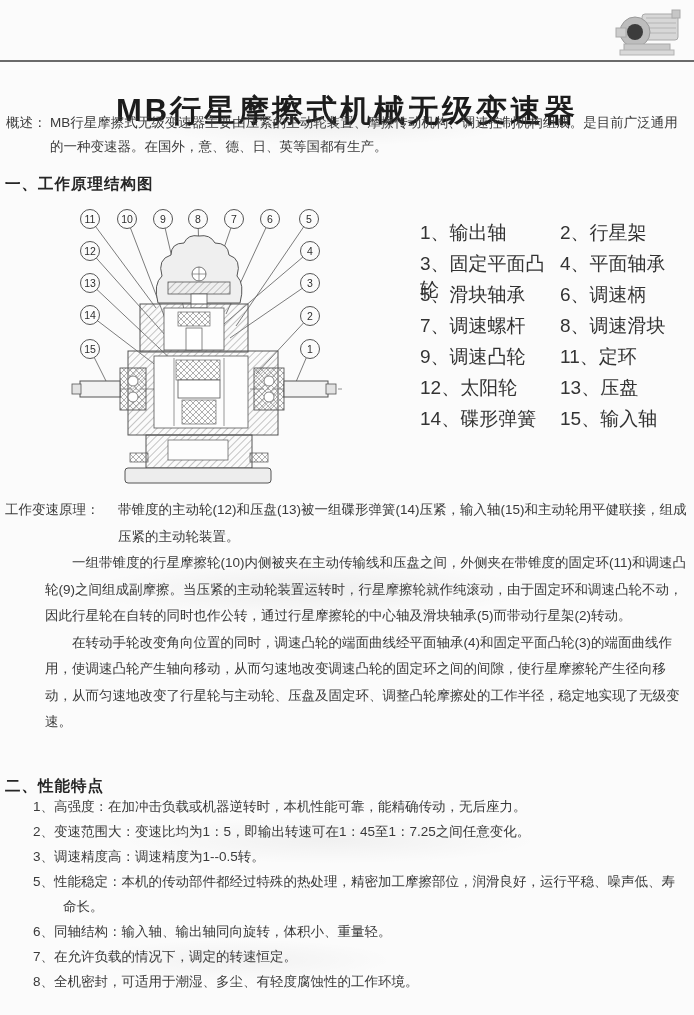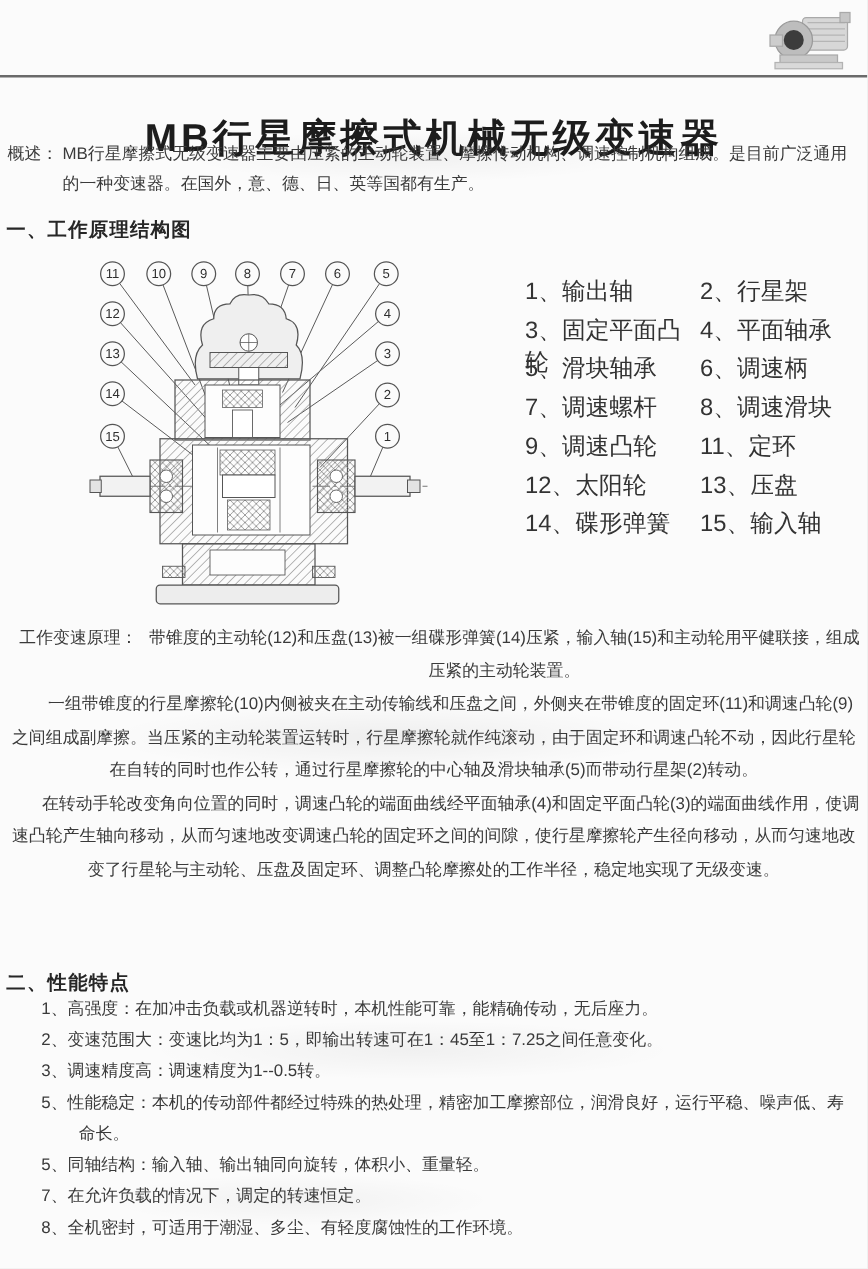"工作变速原理：" .principle { text-align: center -> none }
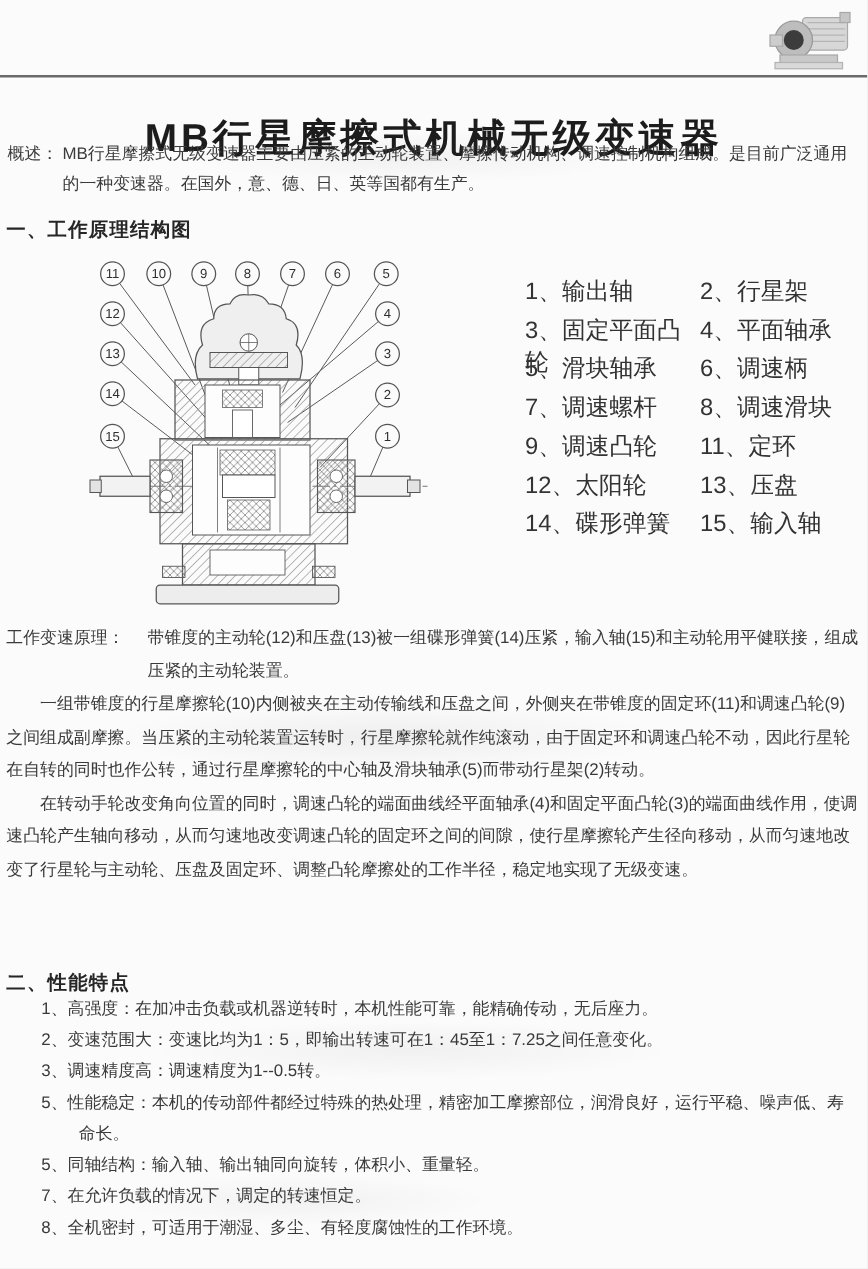"一组带锥度的行星摩擦轮(10)内侧被夹在主动传输线和压盘之间，外侧夹在带锥度的固" .principle .pp { margin-left: none -> 40px }
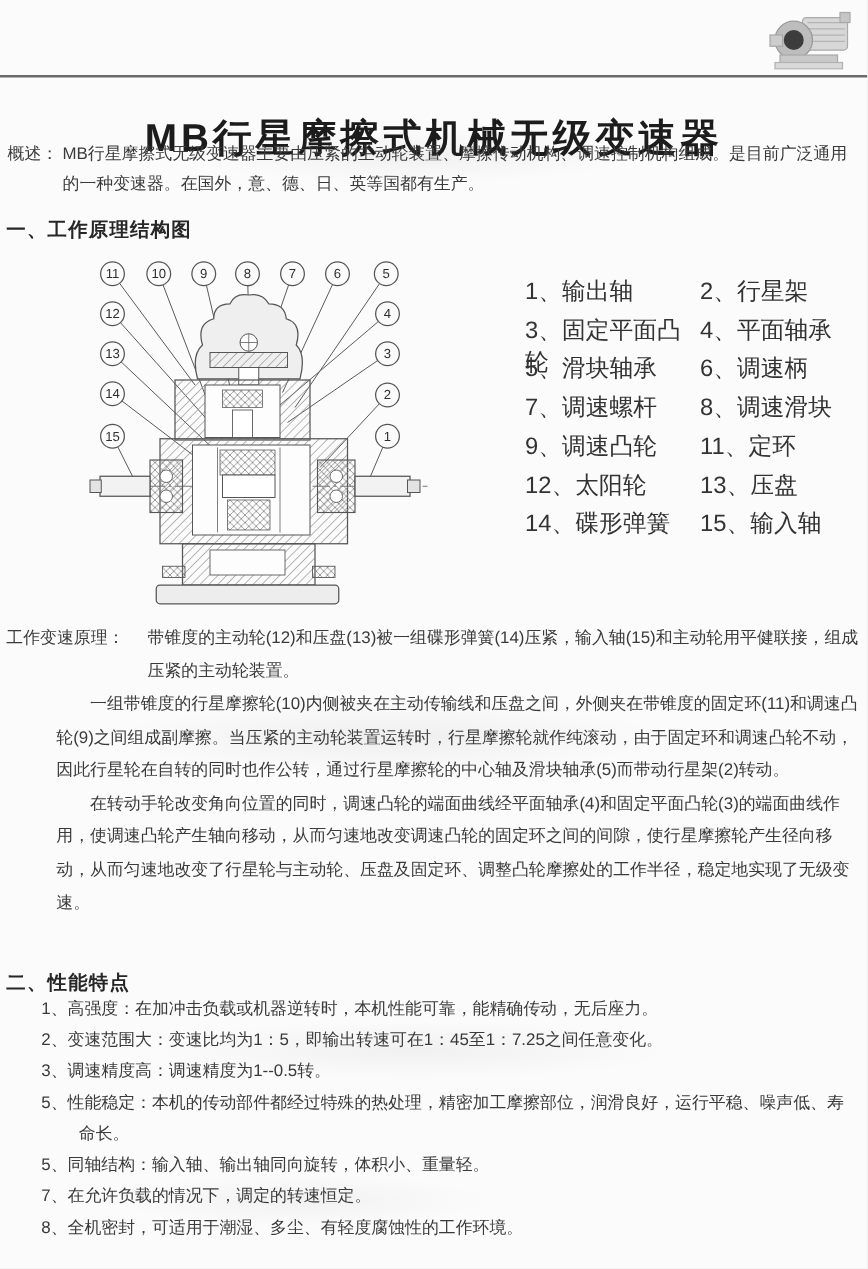"5、同轴结构：输入轴、输出轴同向旋转，体积小、重量轻。" li { text: 5 -> 6 }
